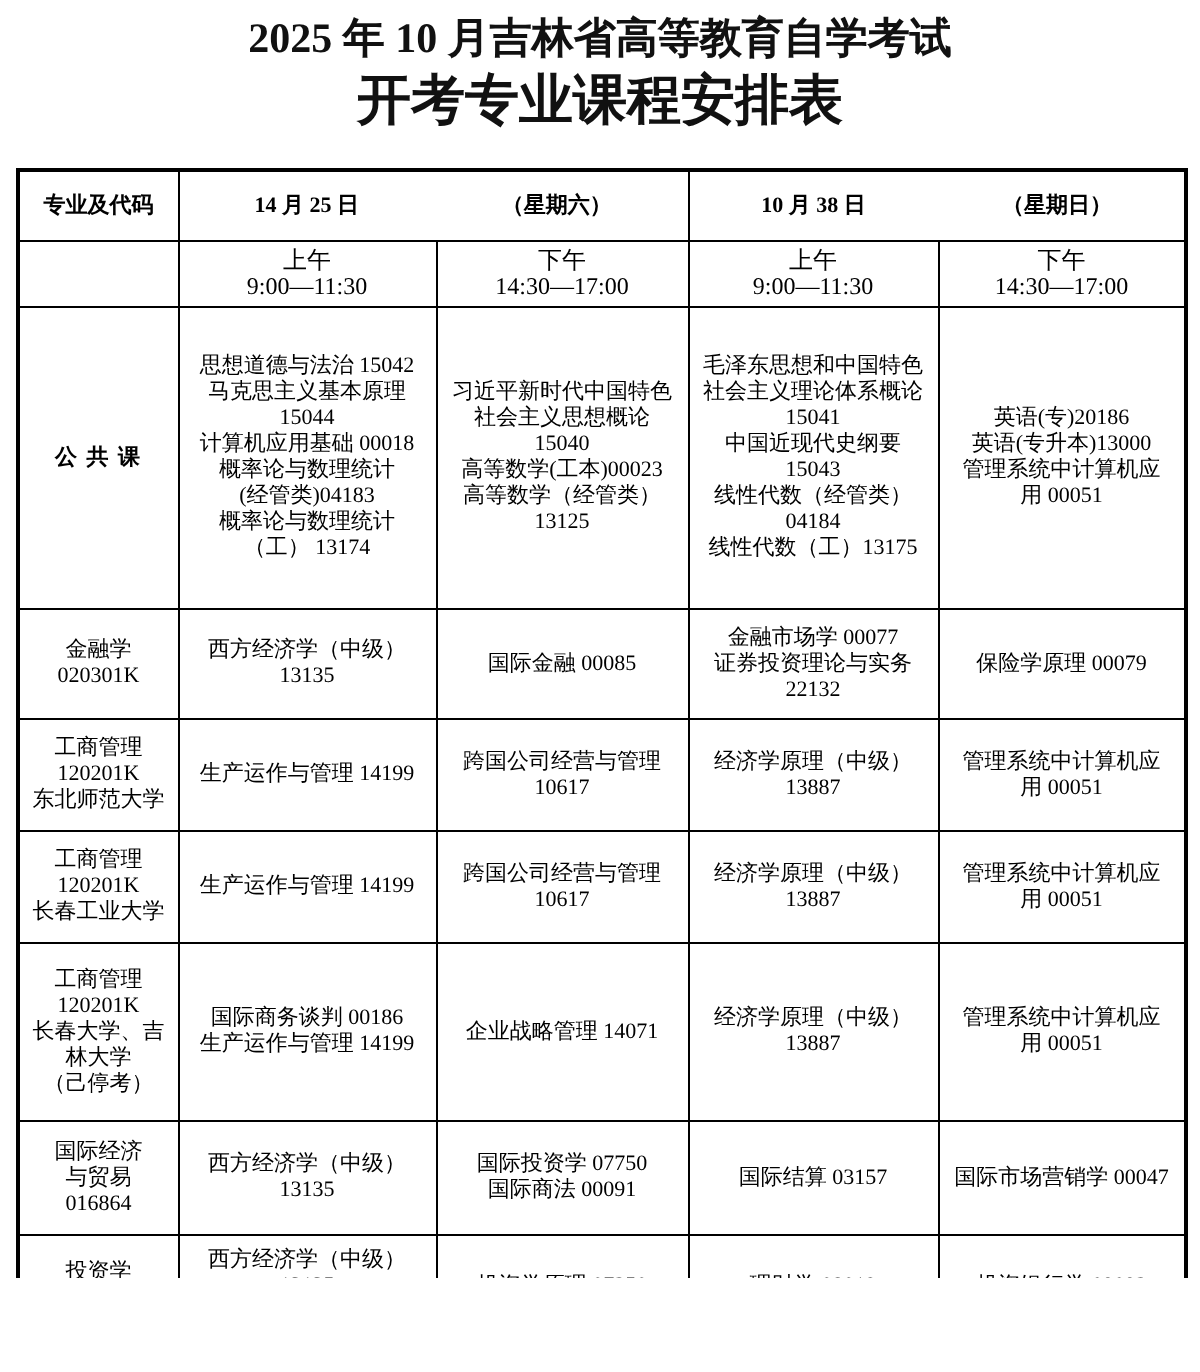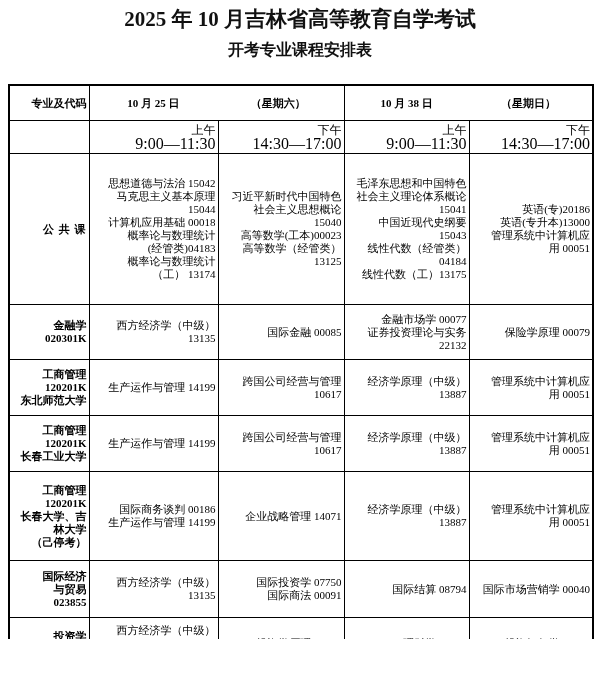"开考专业课程安排表" .title-line2 { font-size: 16px -> 27px }
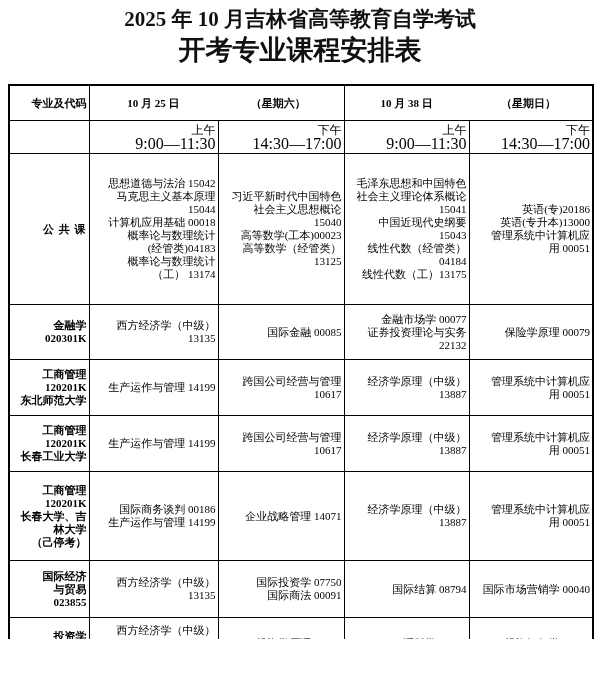"专业及代码" table.sched td { text-align: right -> center }
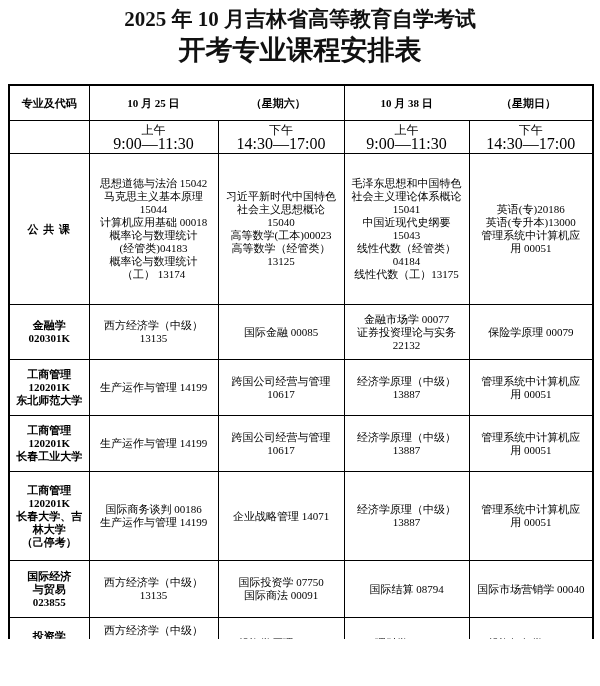"10 月 25 日" span { text: 10 -> 14 }
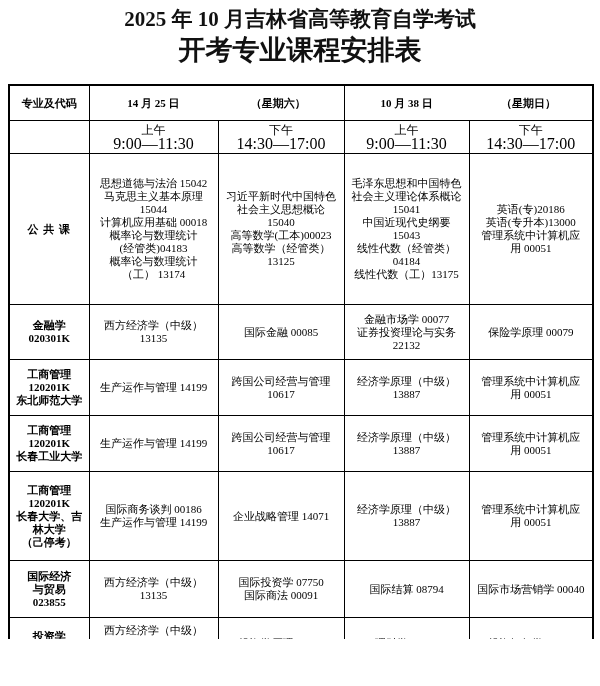"9:00—11:30" .session .time { font-size: 16px -> 12px }
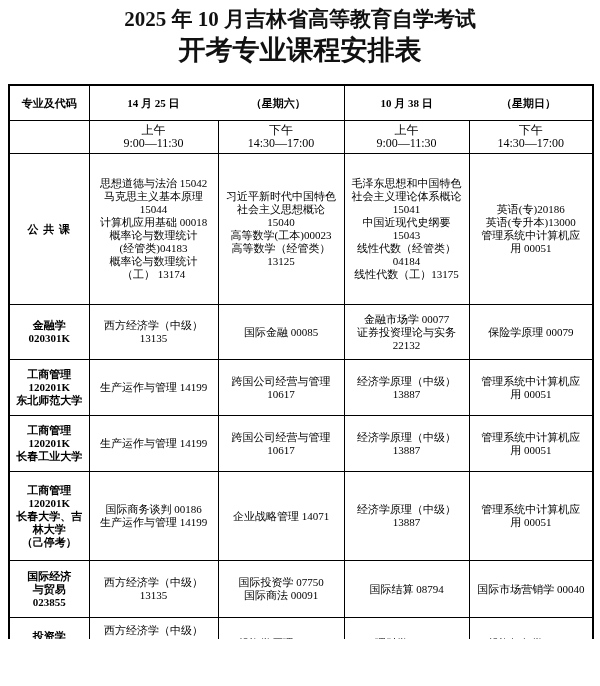"金融学" .prog { font-weight: bold -> normal }
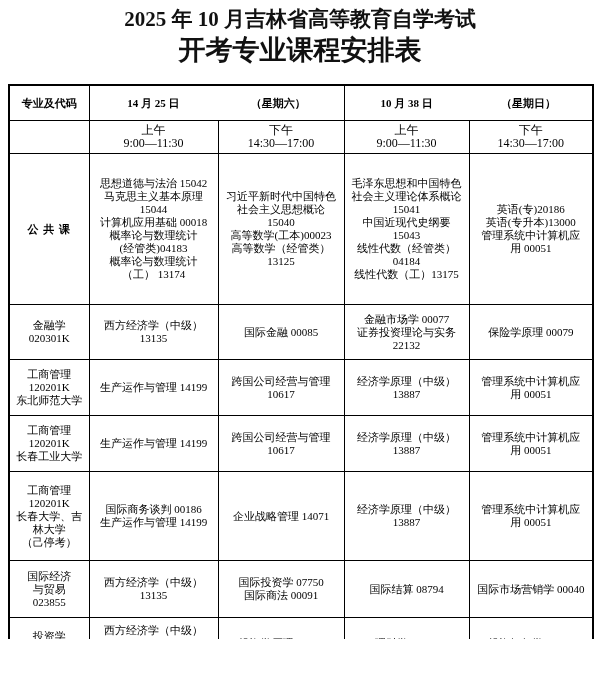"国际经济" td.prog { text: 023855 -> 016864 }
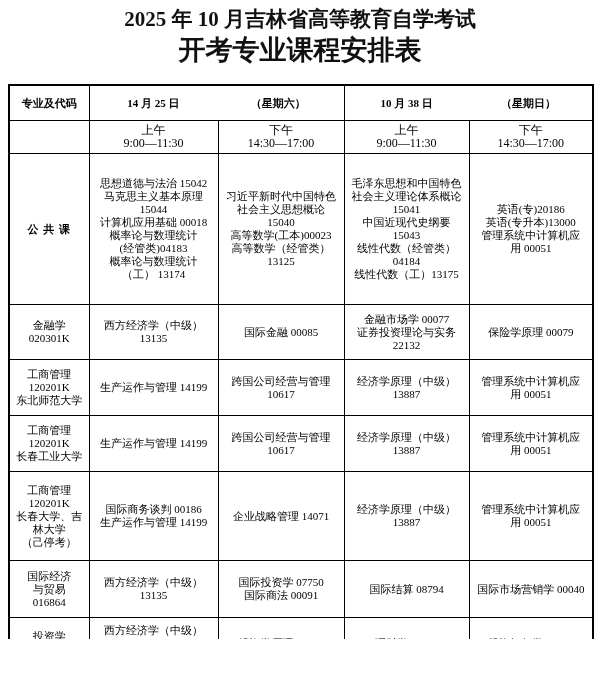"国际结算 08794" td.lines { text: 08794 -> 03157 }
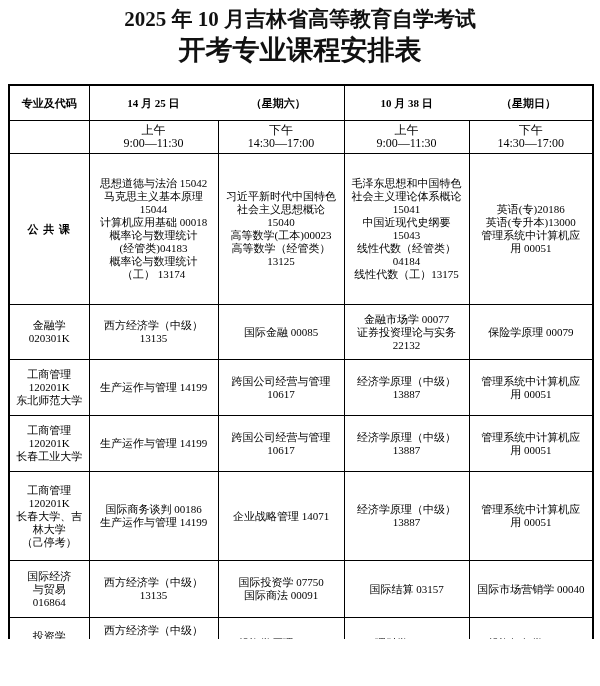"国际市场营销学 00040" td.lines { text: 00040 -> 00047 }
